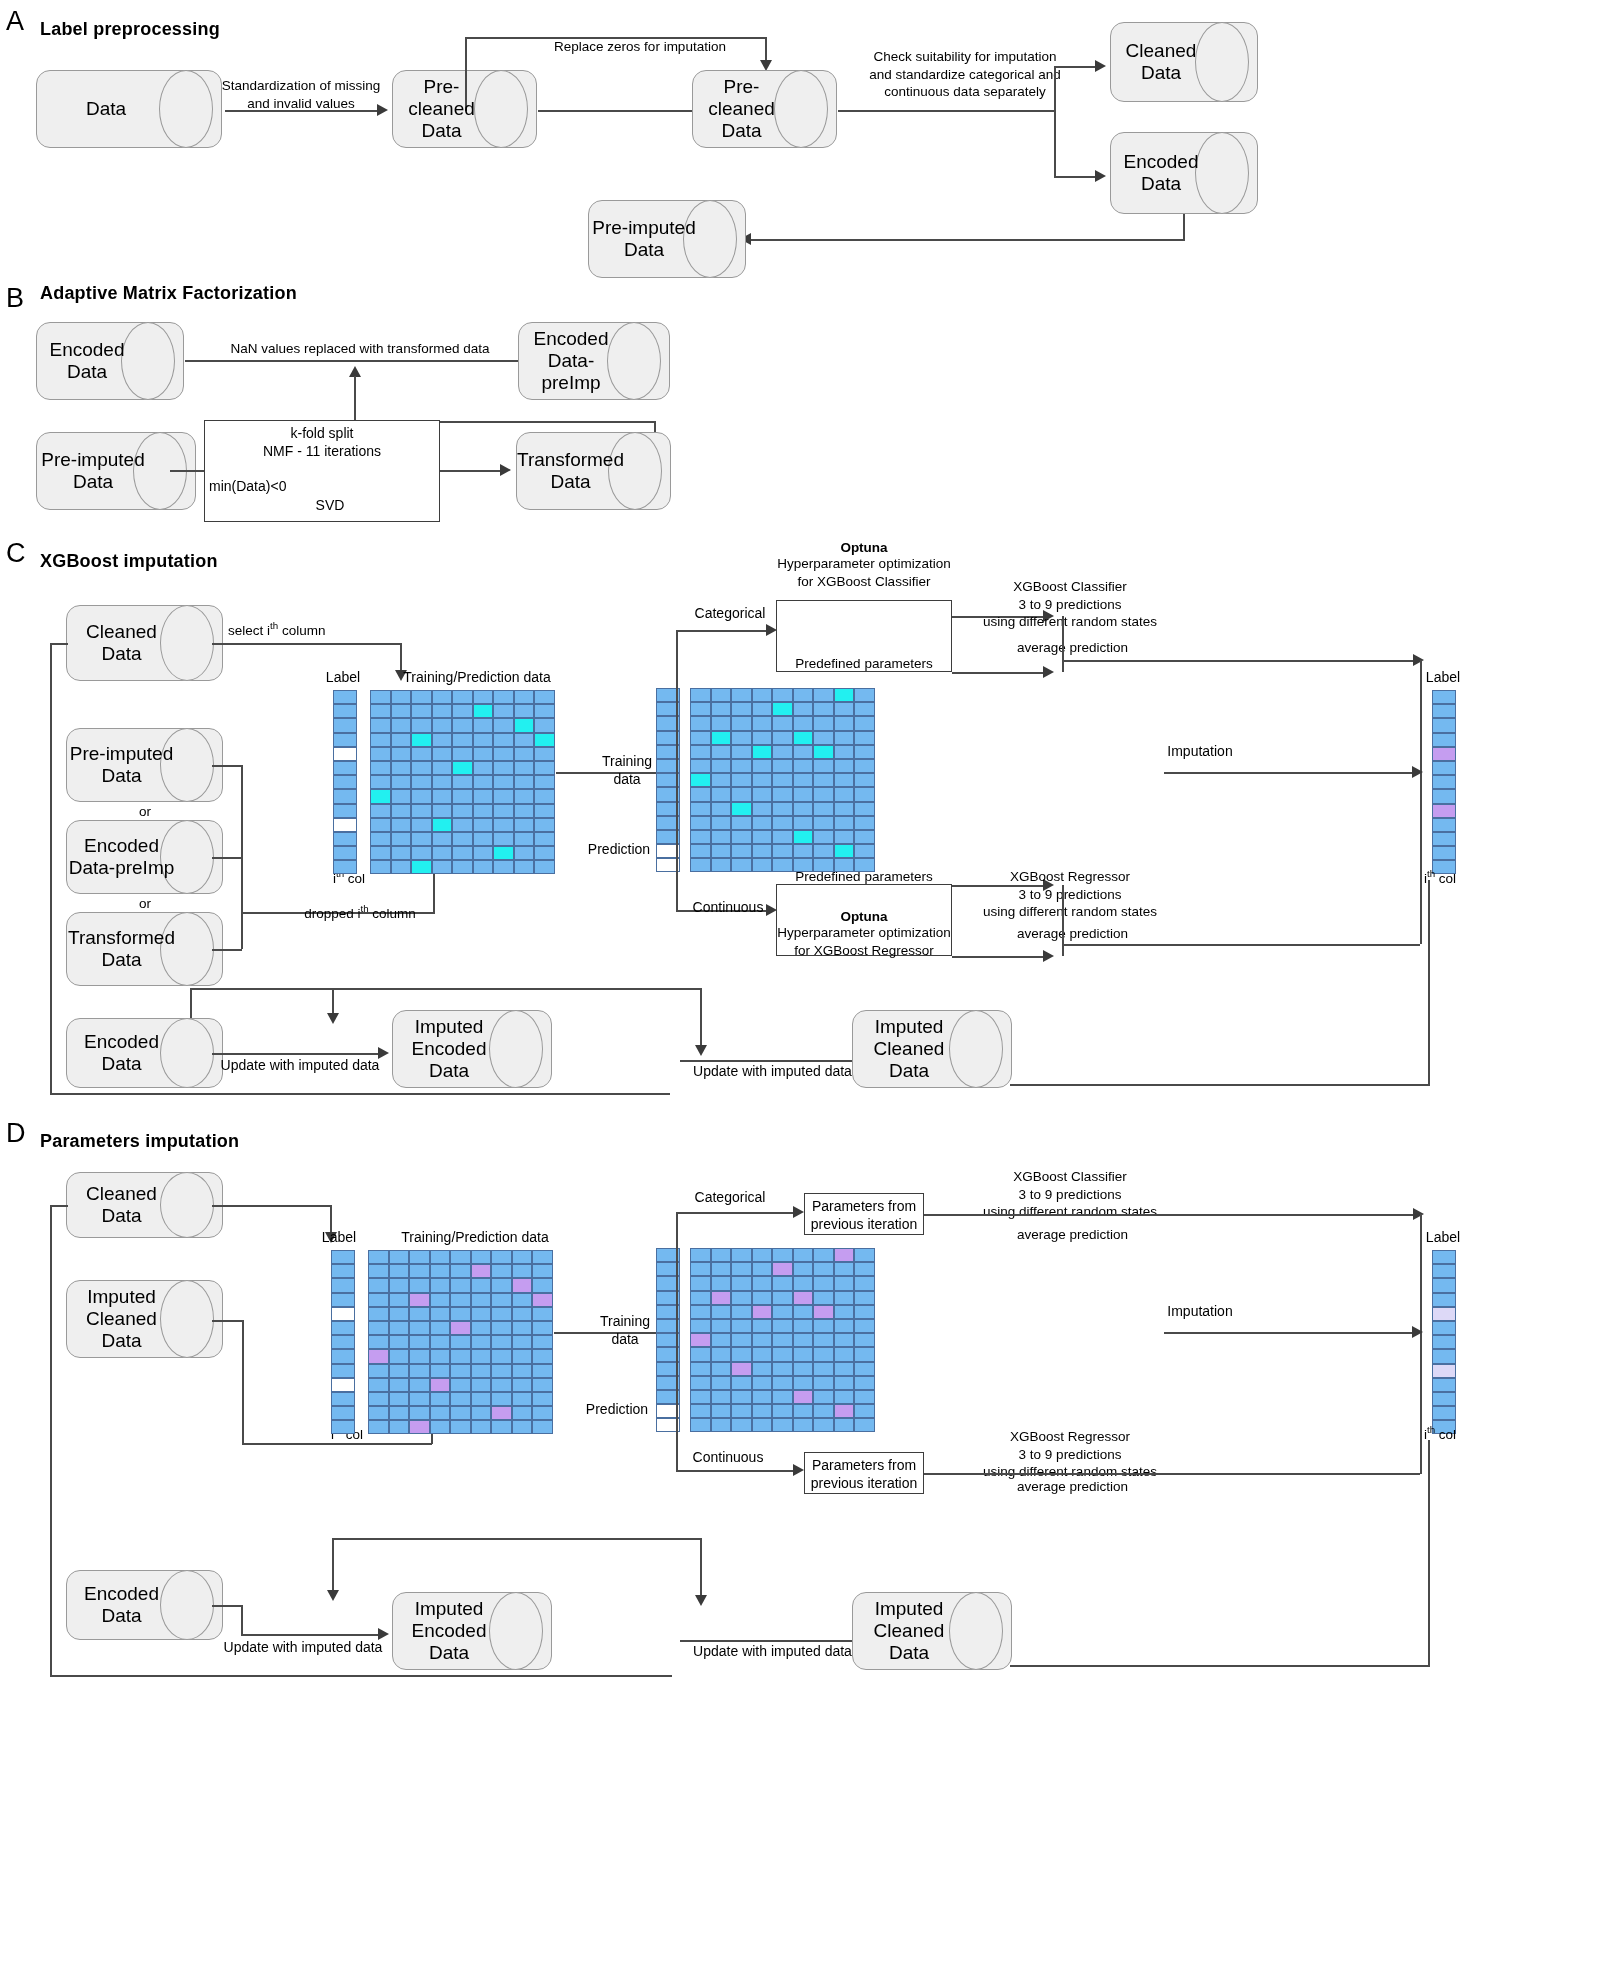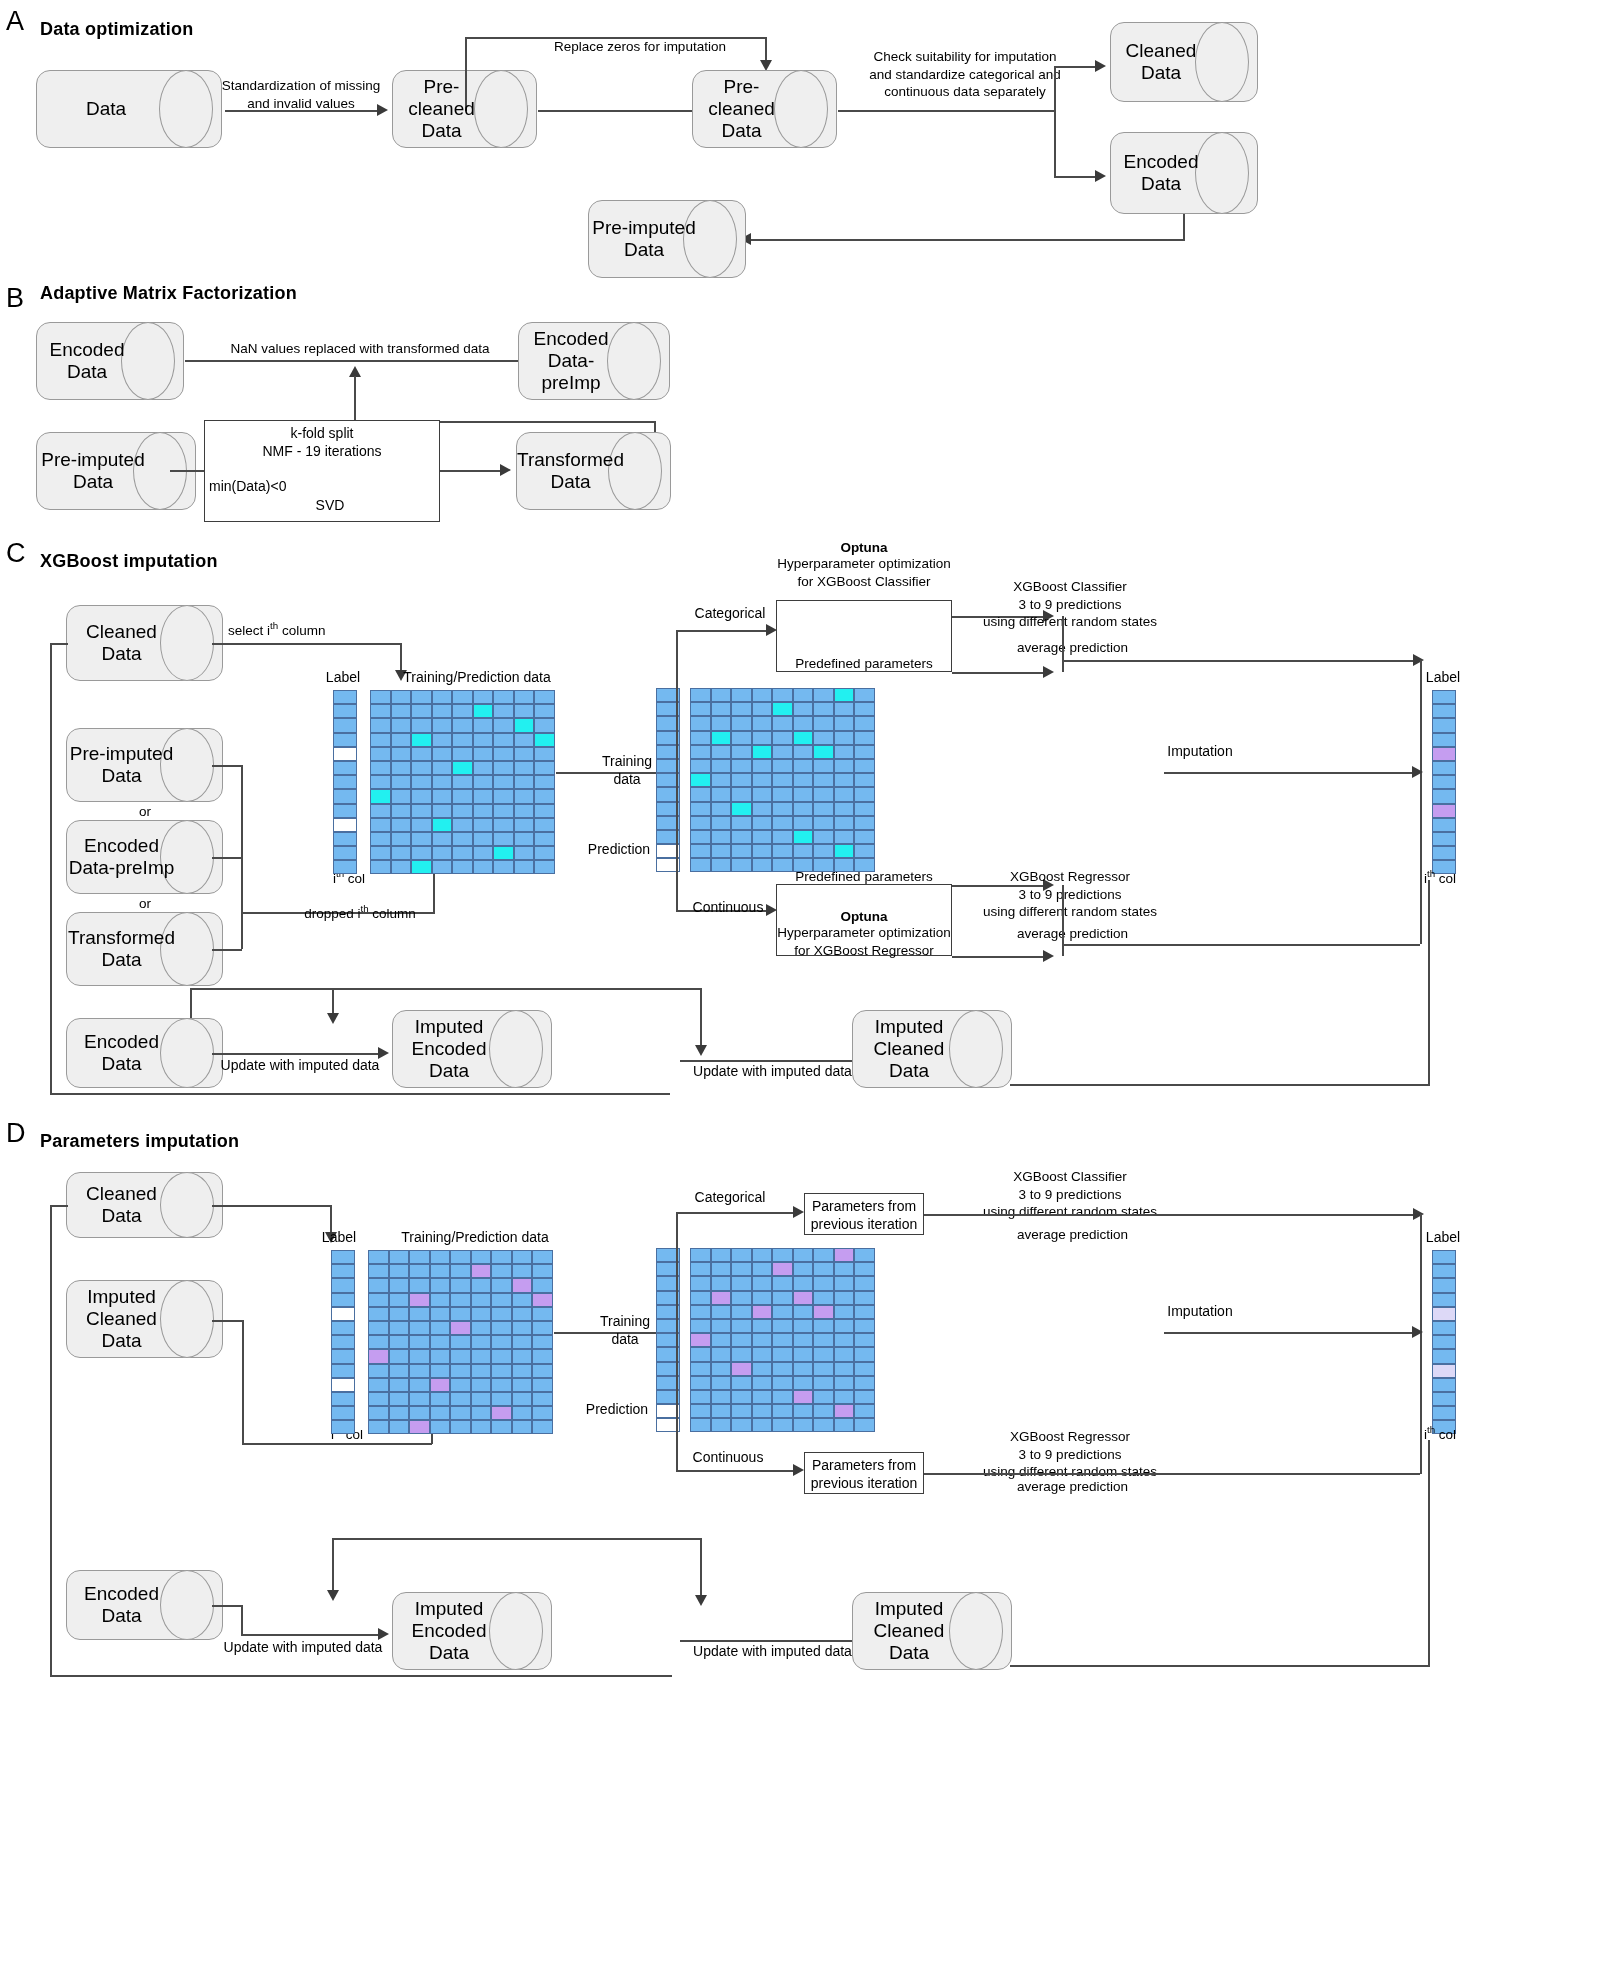"Data optimization" div.panel-title { text: Data optimization -> Label preprocessing }
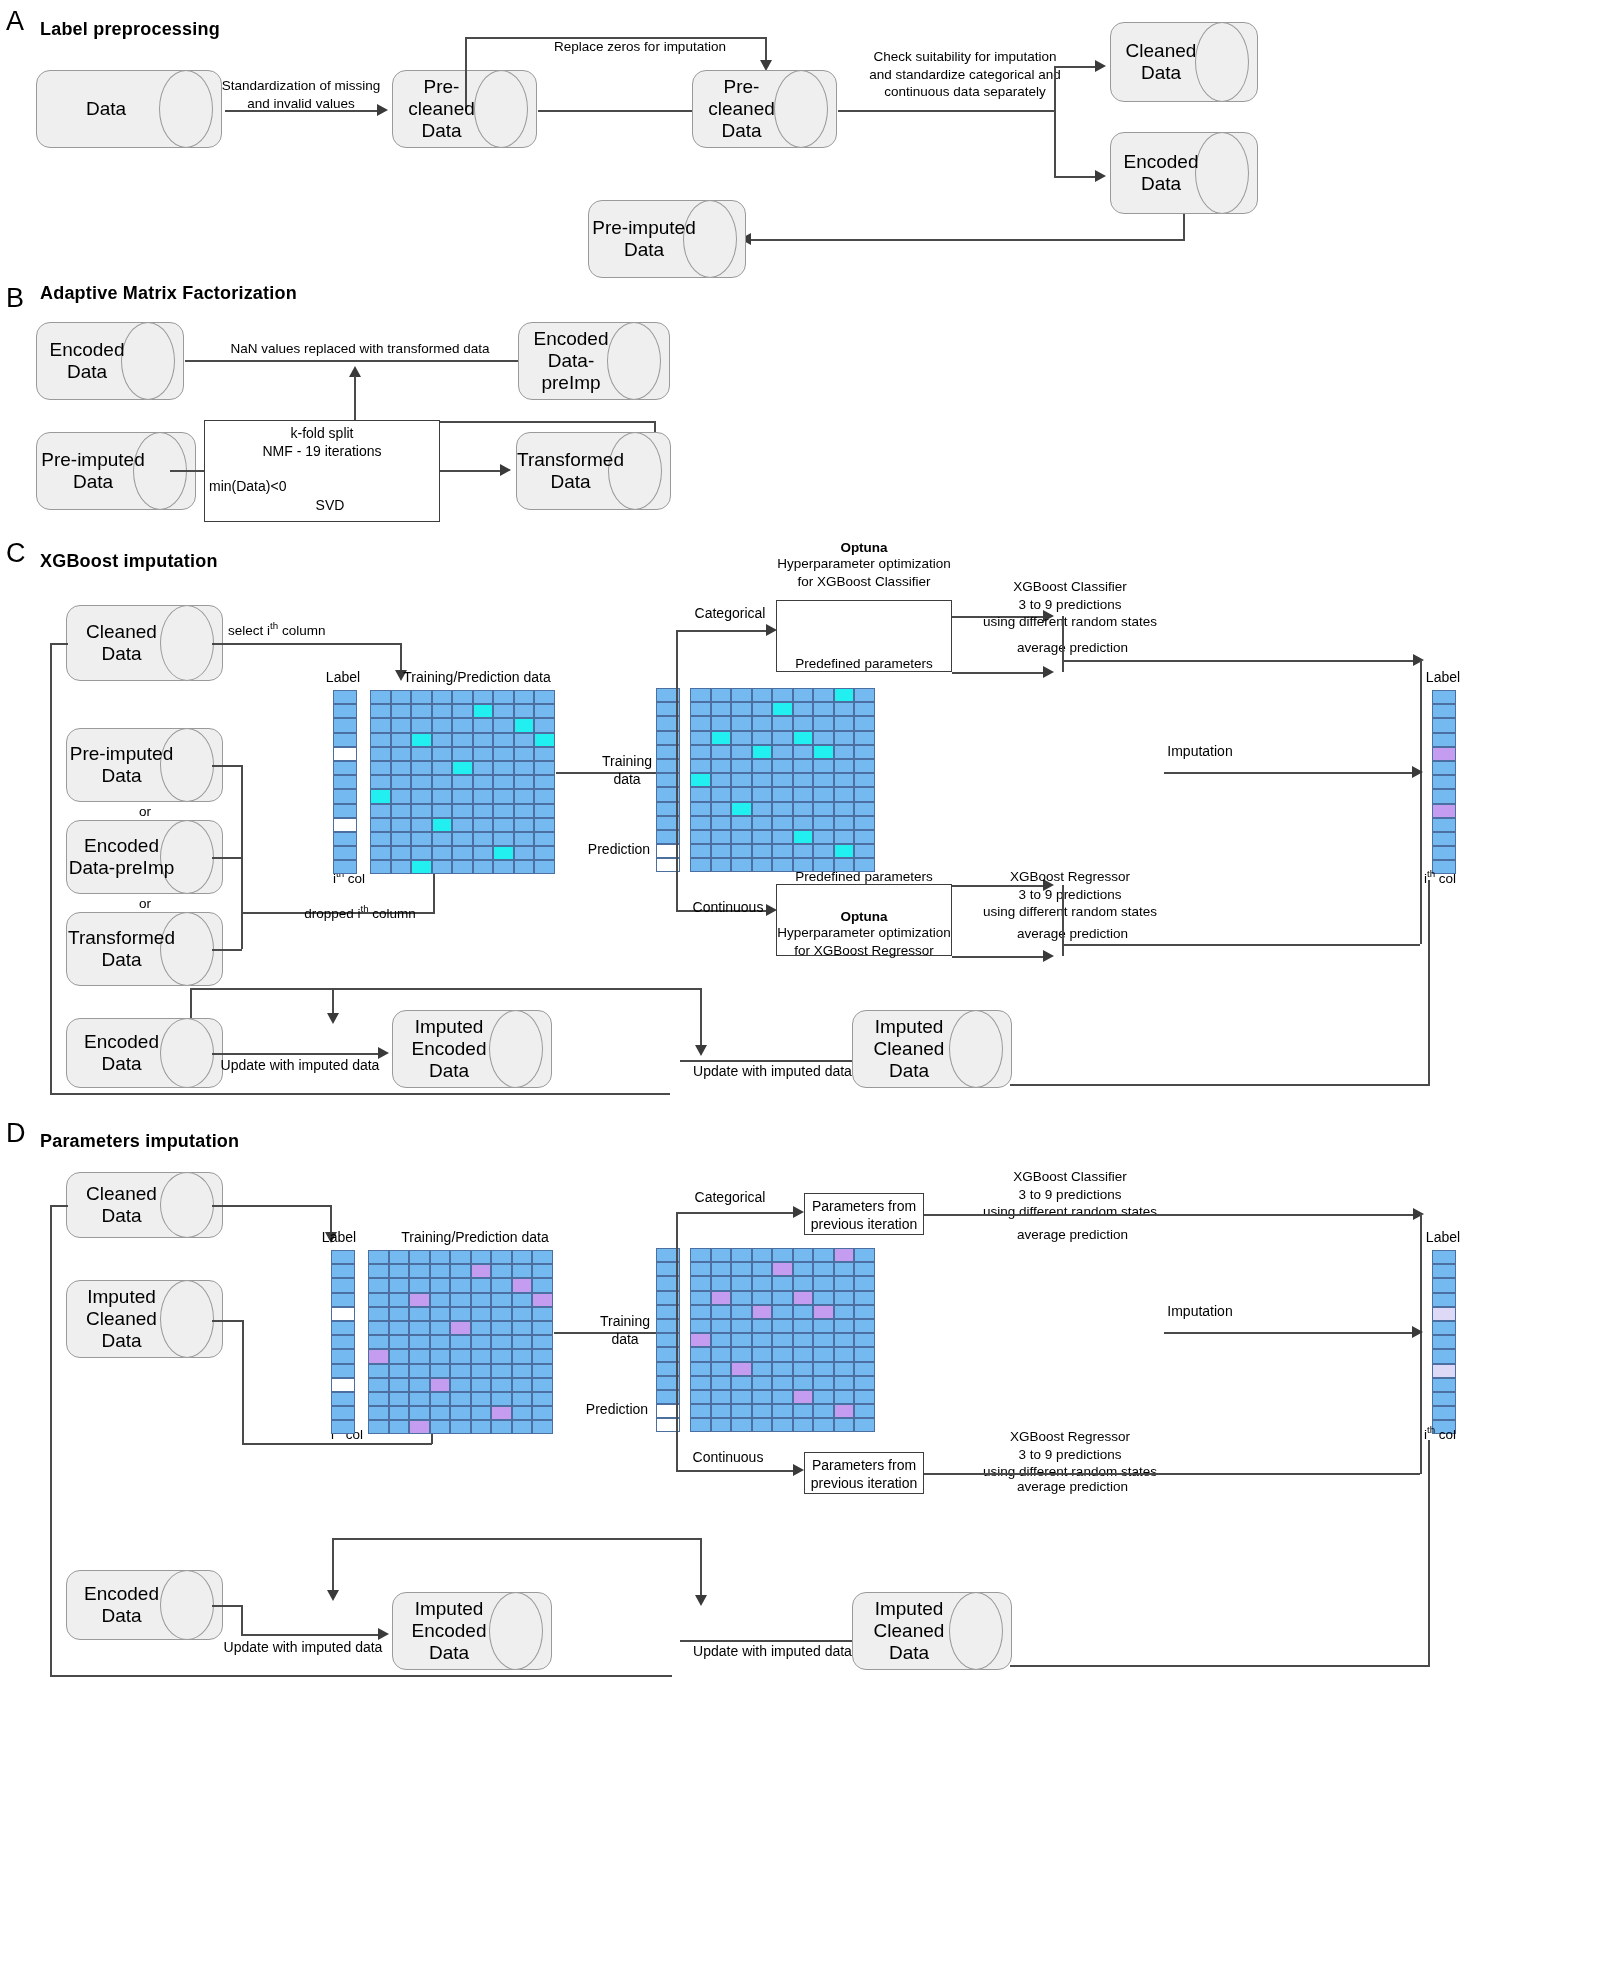"k-fold split" div.box-text { text: 19 -> 11 }
